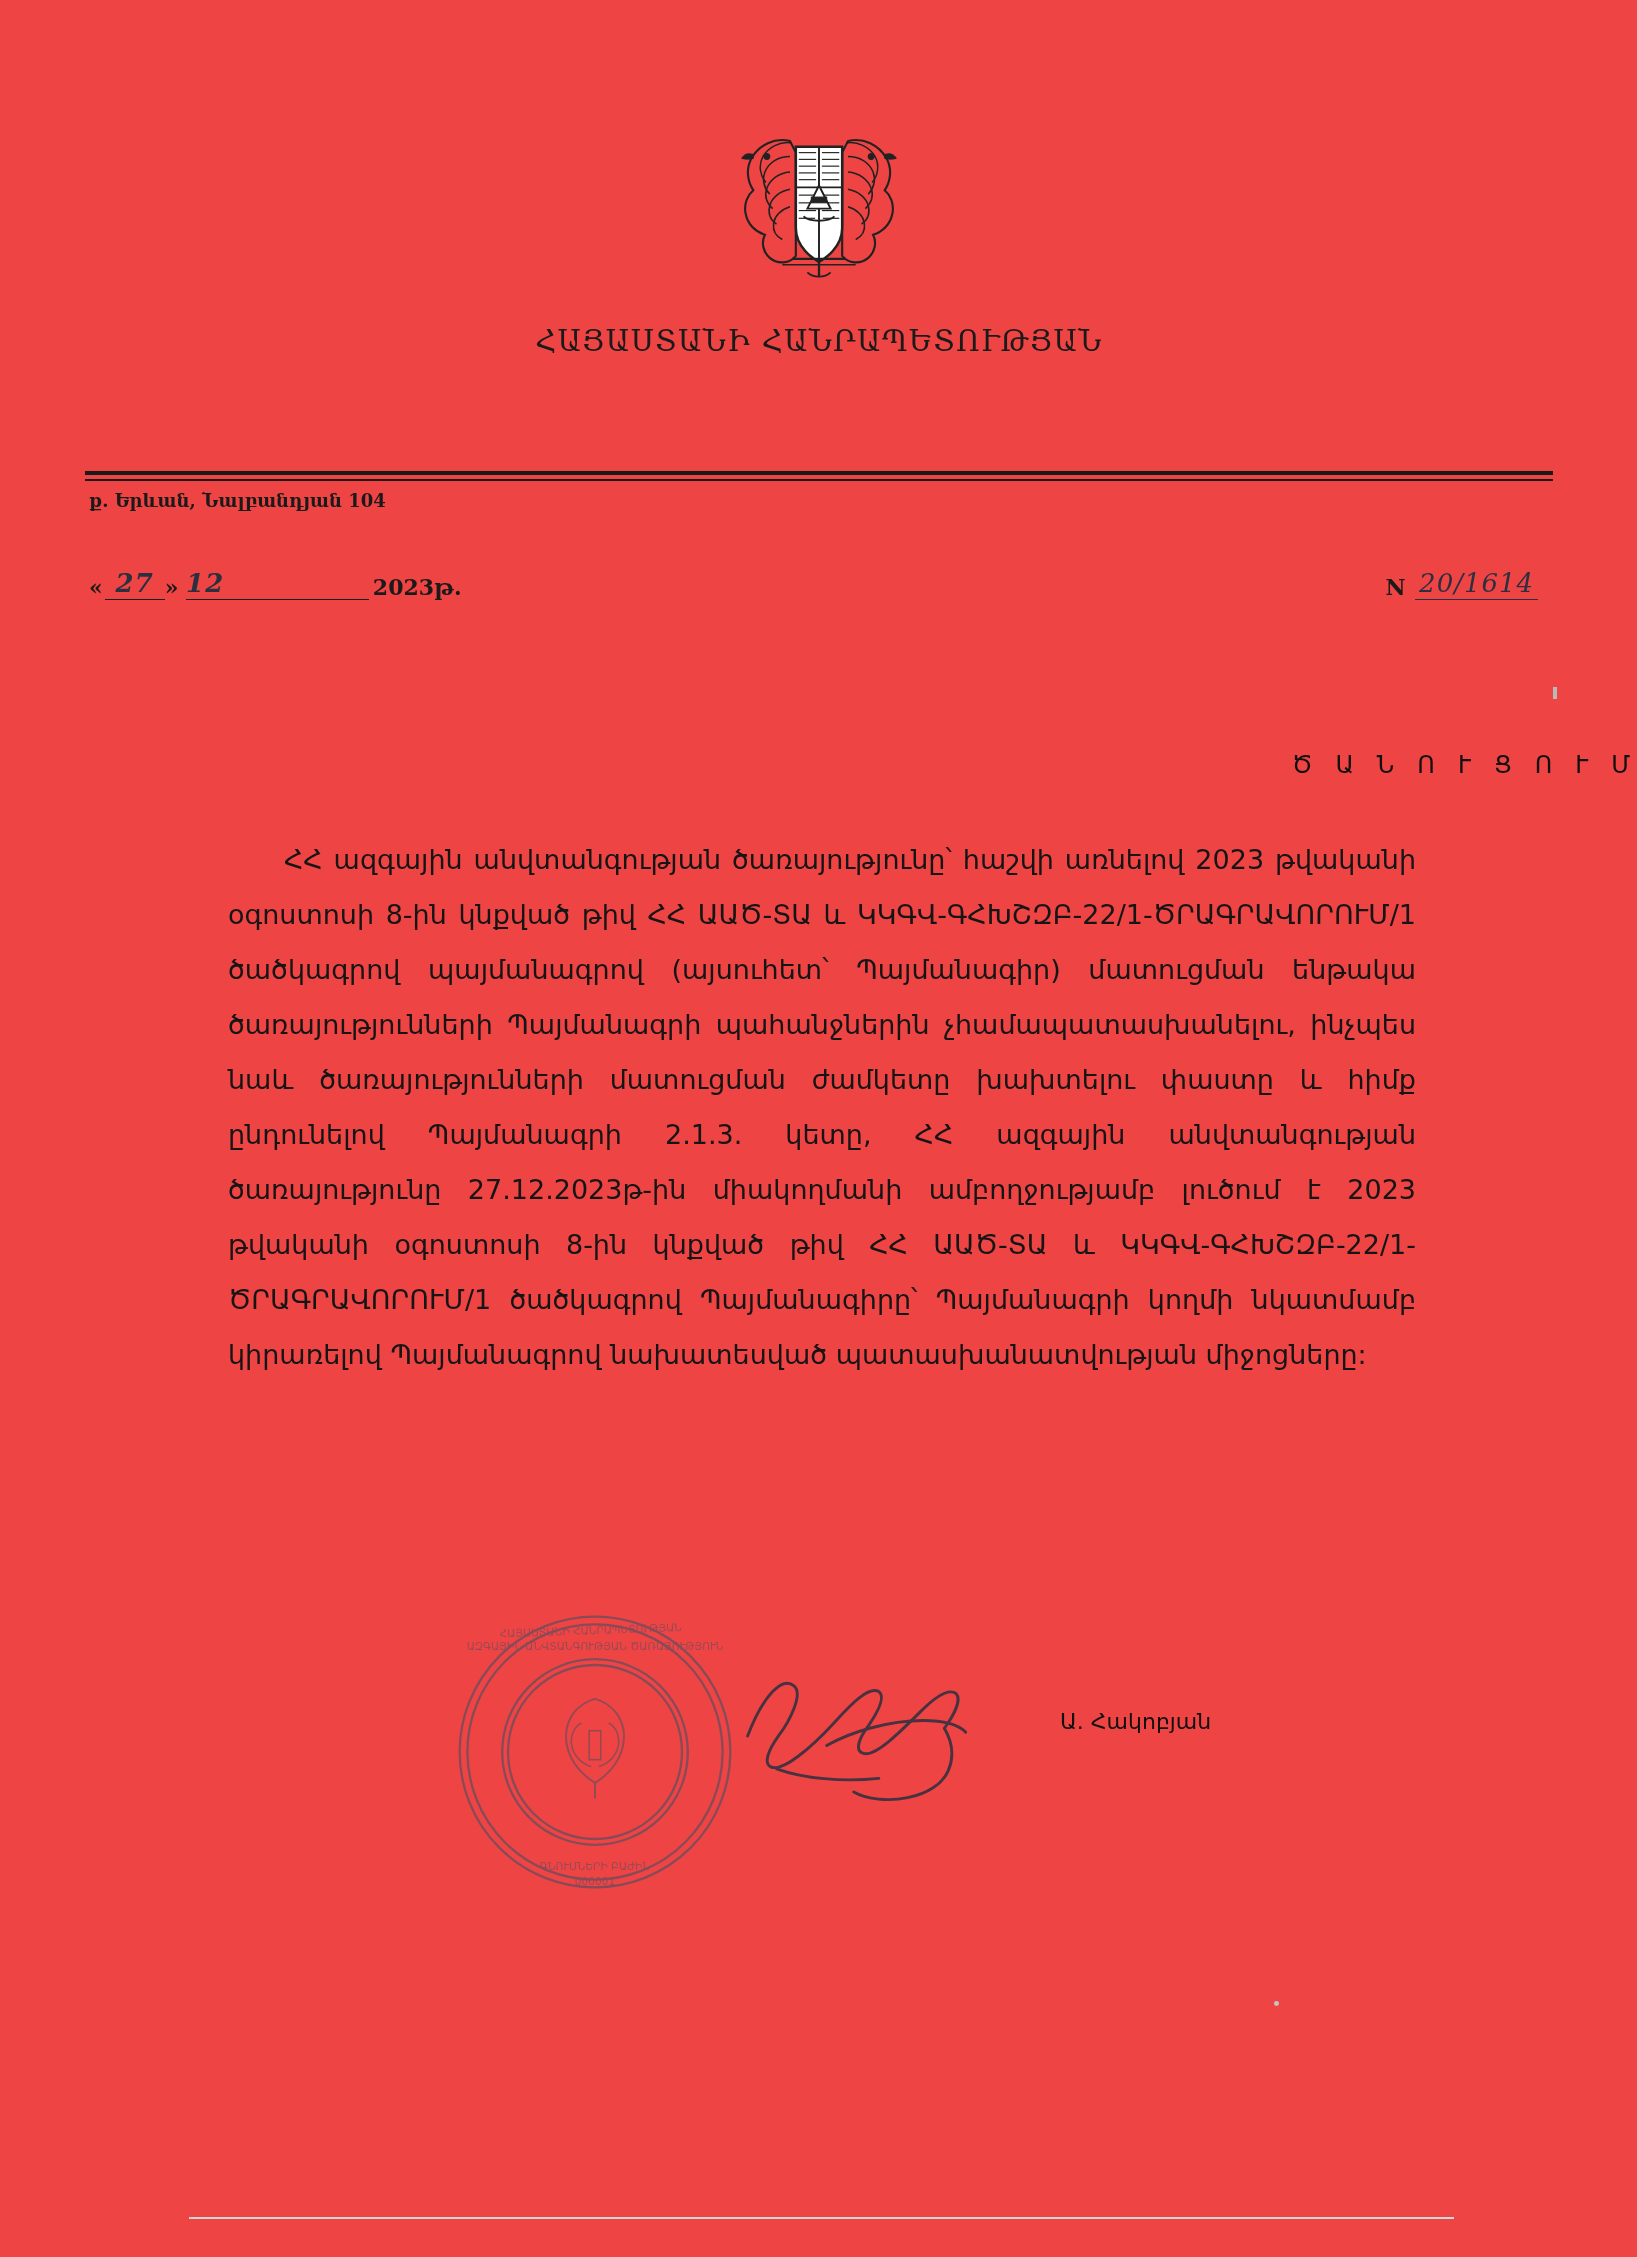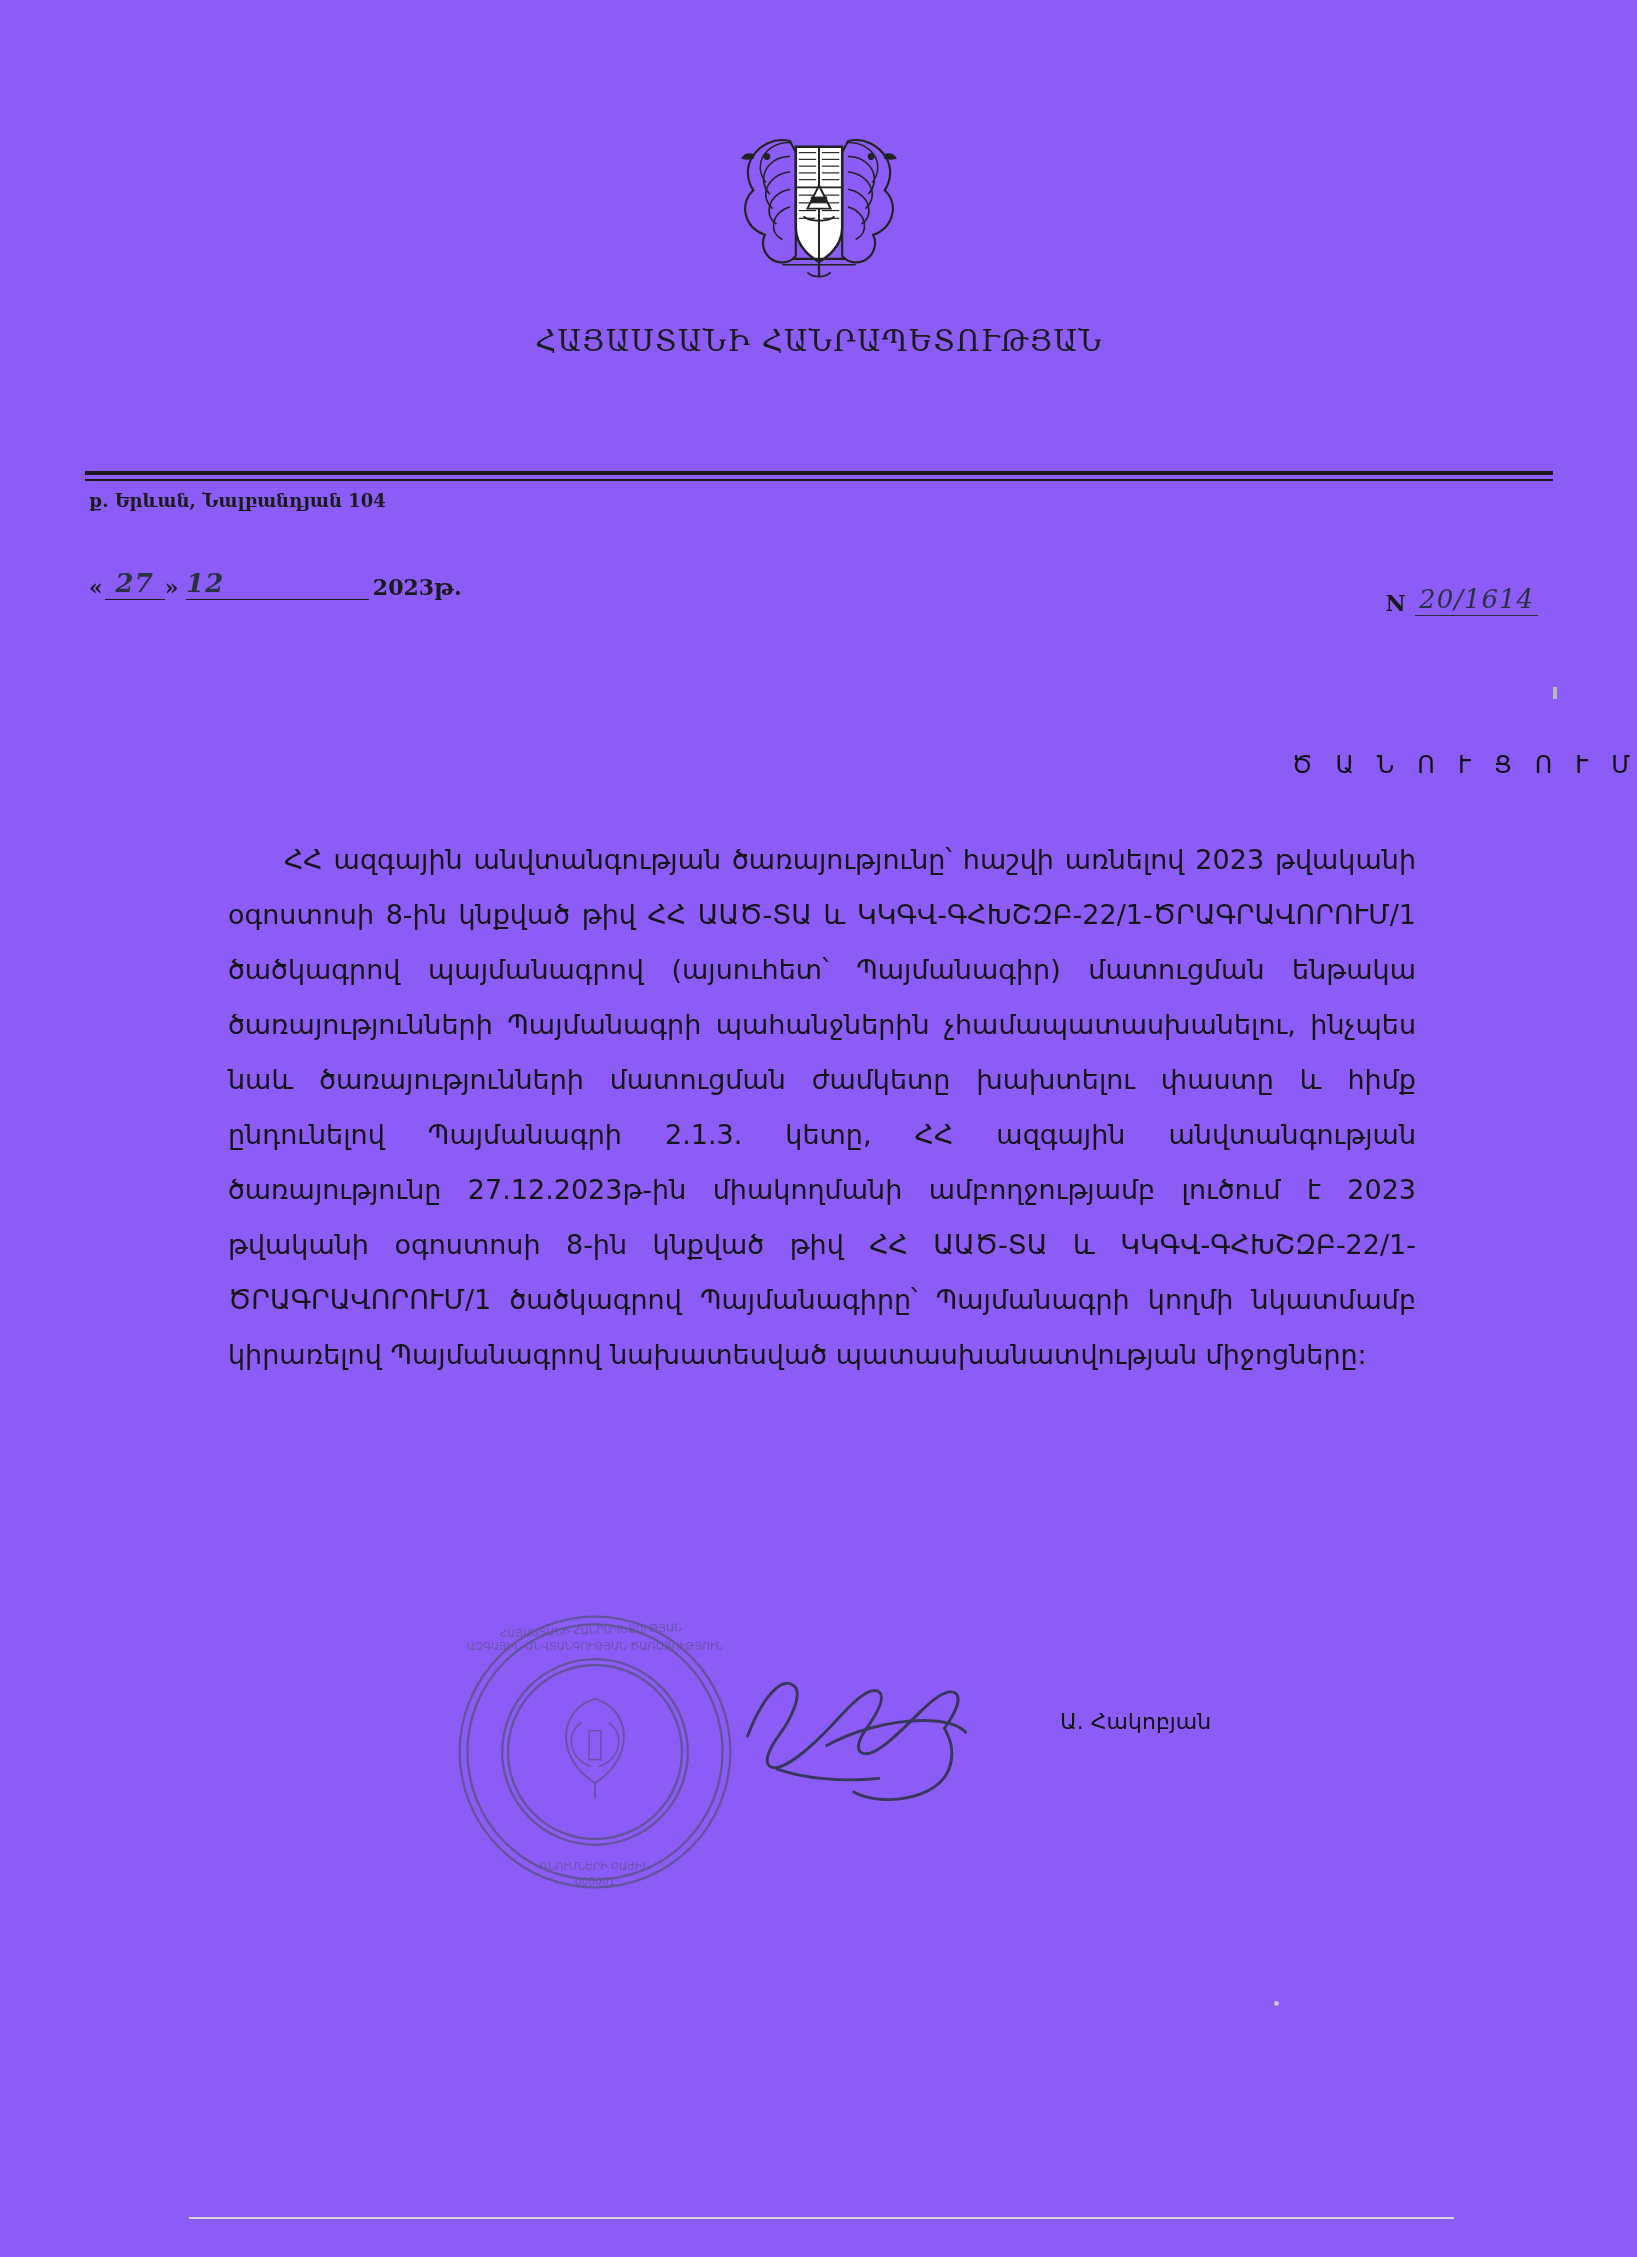"ՀԱՅԱՍՏԱՆԻ ՀԱՆՐԱՊԵՏՈՒԹՅԱՆ" .page { background: #8b5cf6 -> #ef4444 }
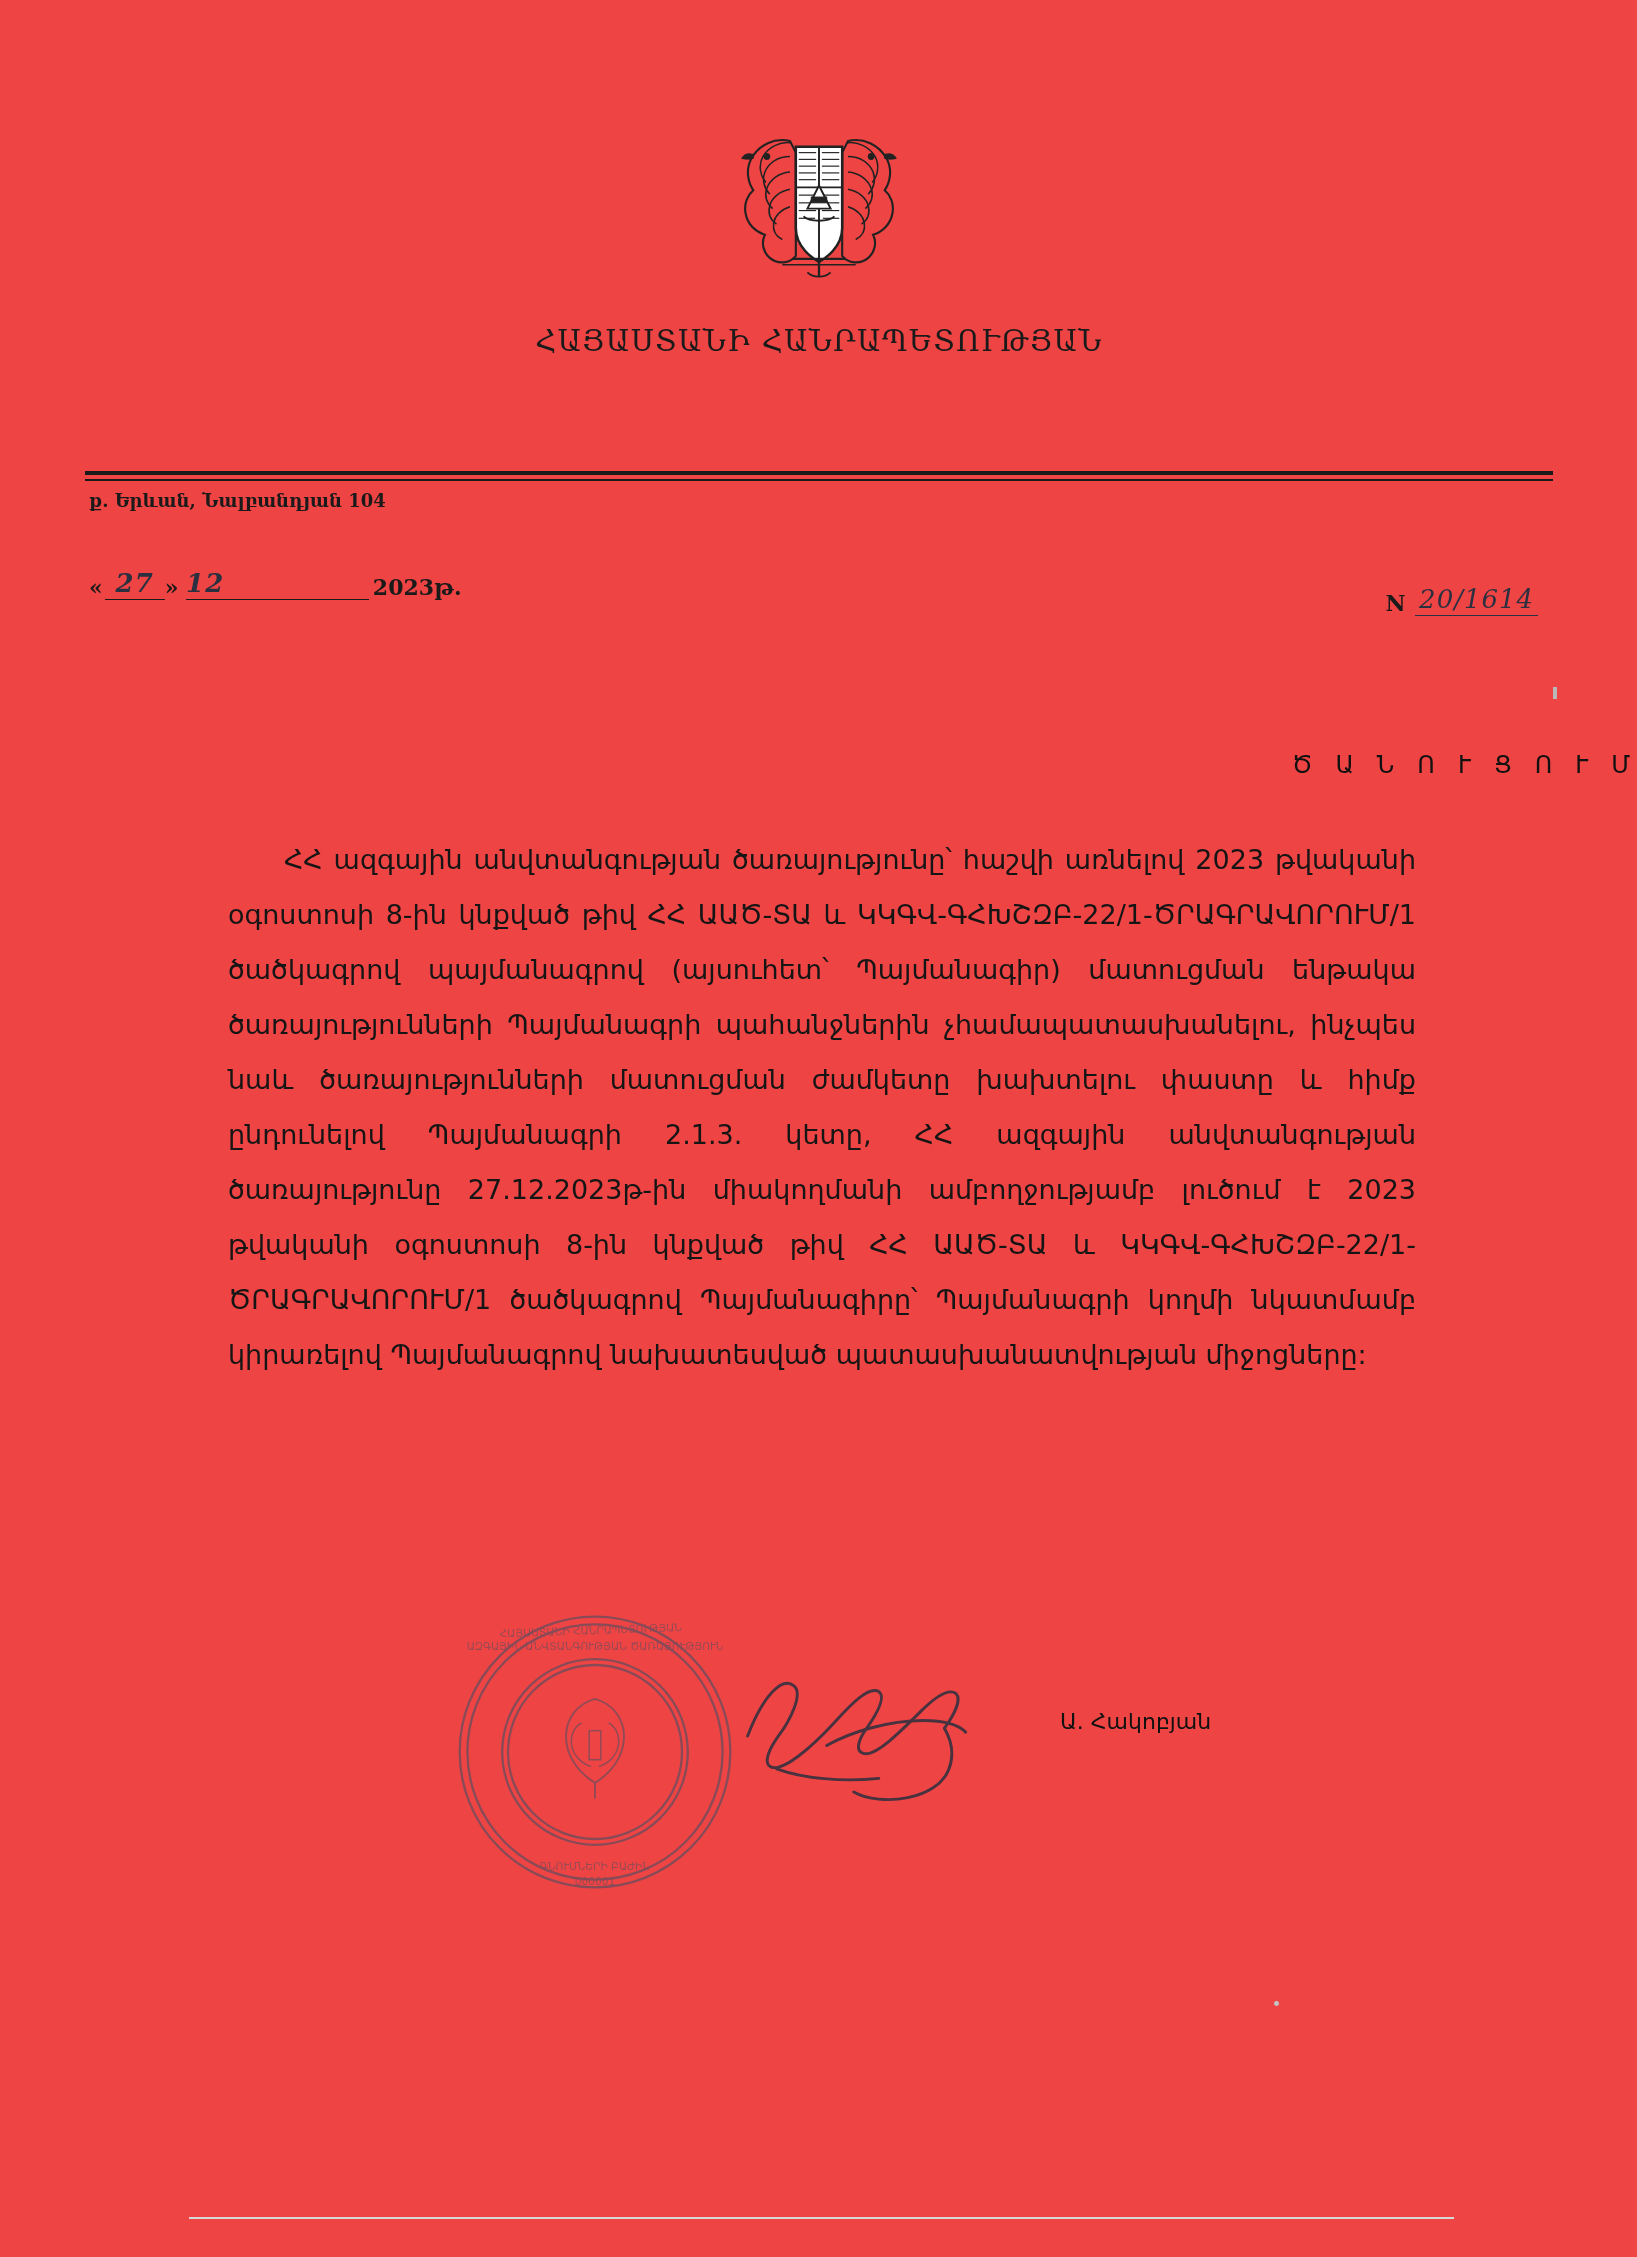"20/1614" .docnum .num-value { margin-top: 16px -> none }
